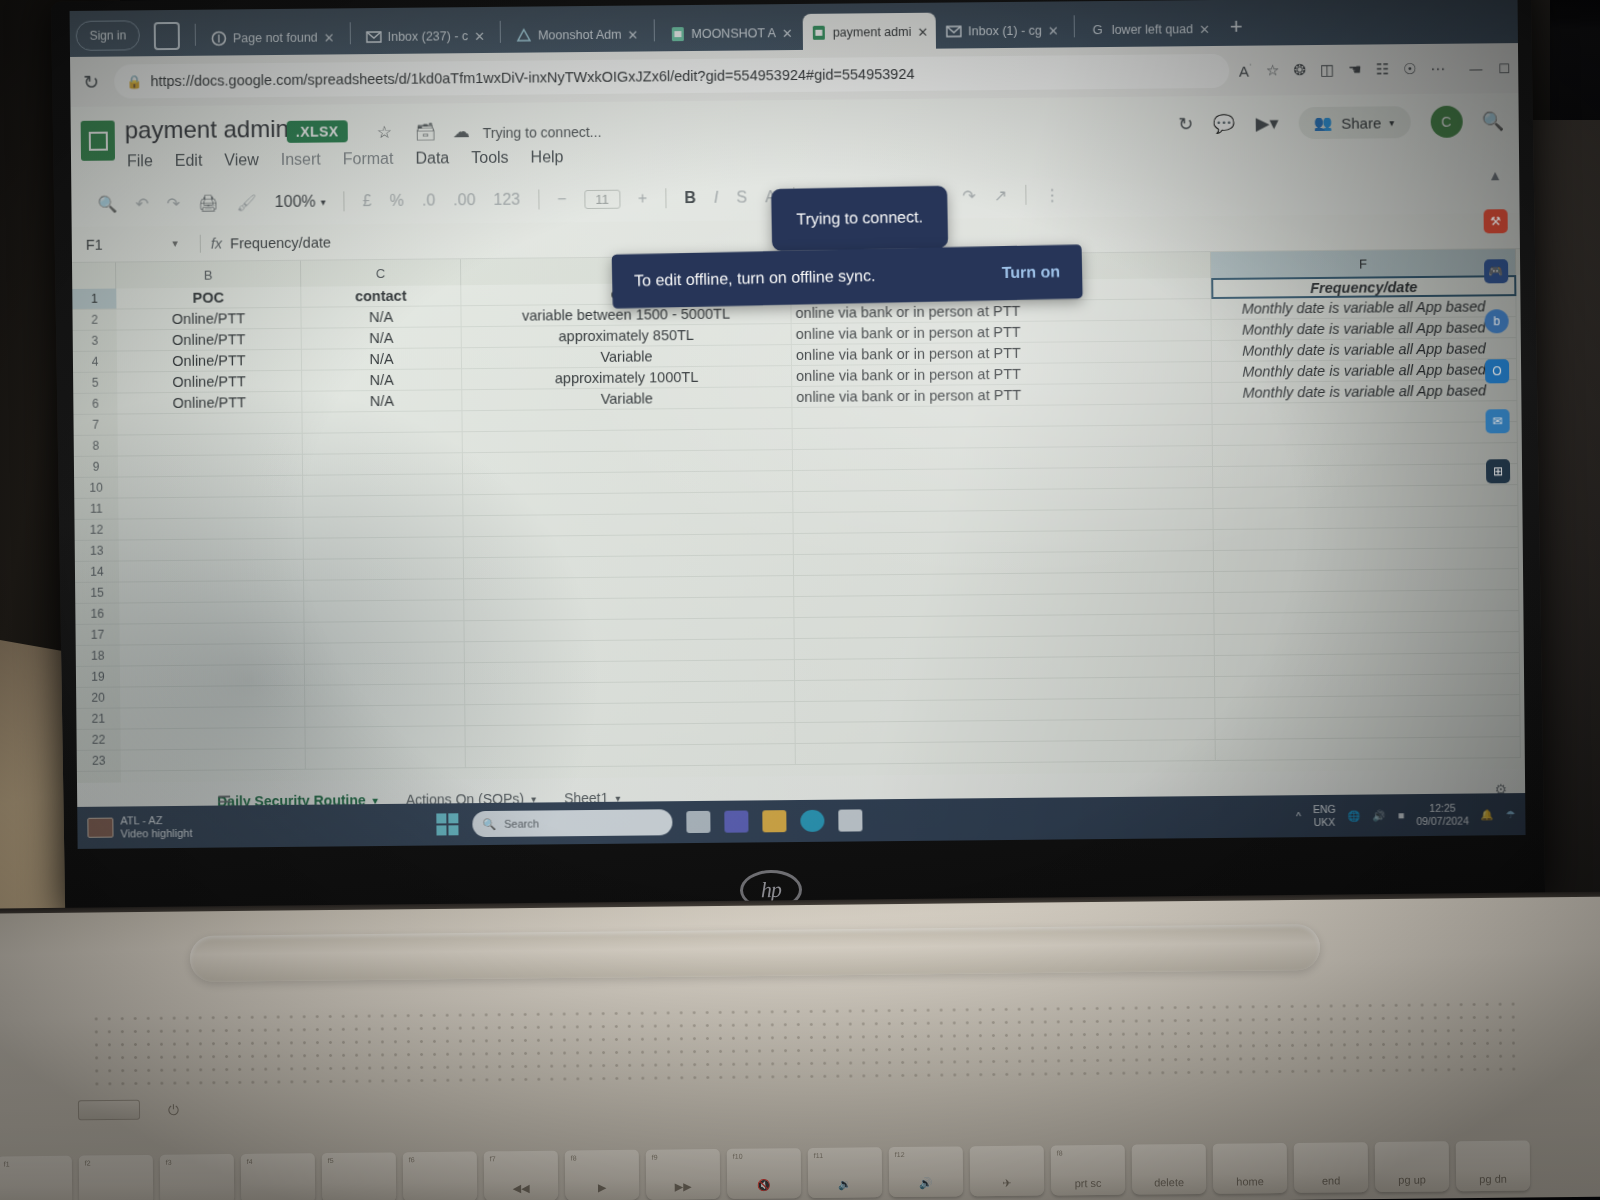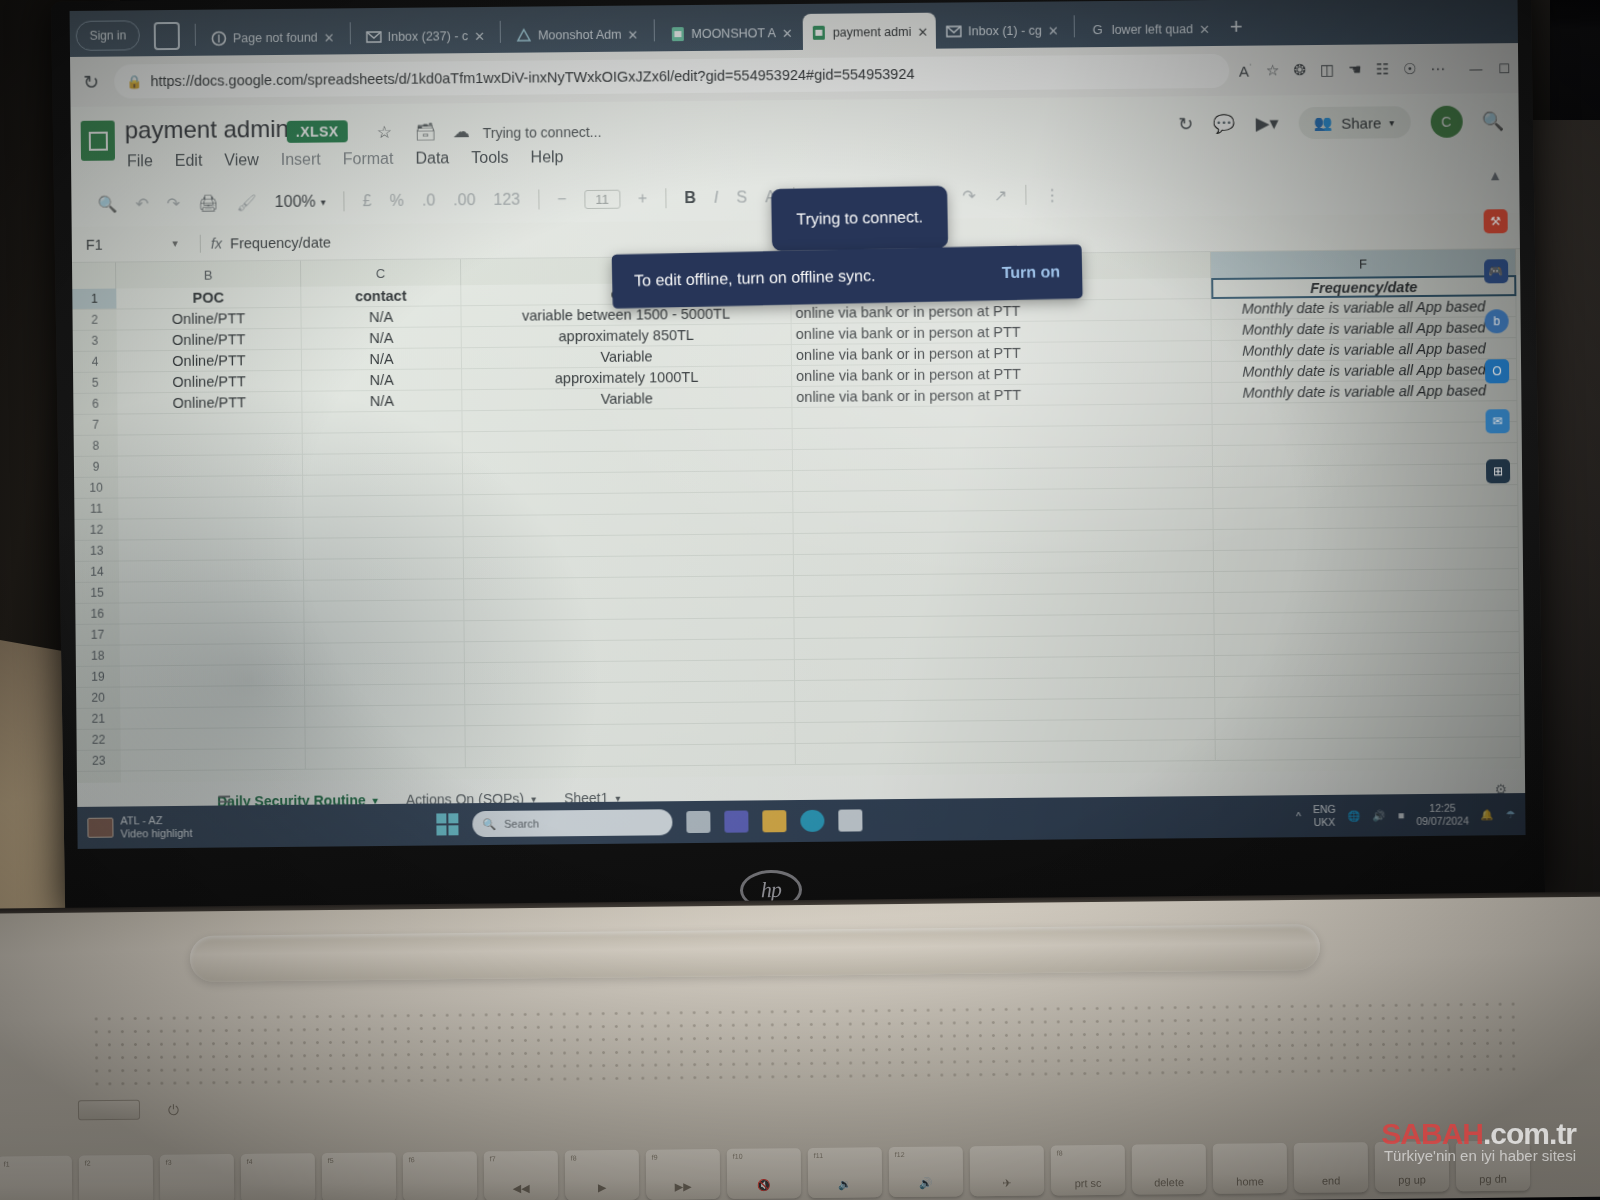"SABAH.com.tr" div.watermark { html: <div> <div> <span>SABAH</span><span>.com.tr</span> </div> <div>Türkiye'nin en iyi haber sitesi</div> </div> -> none }
